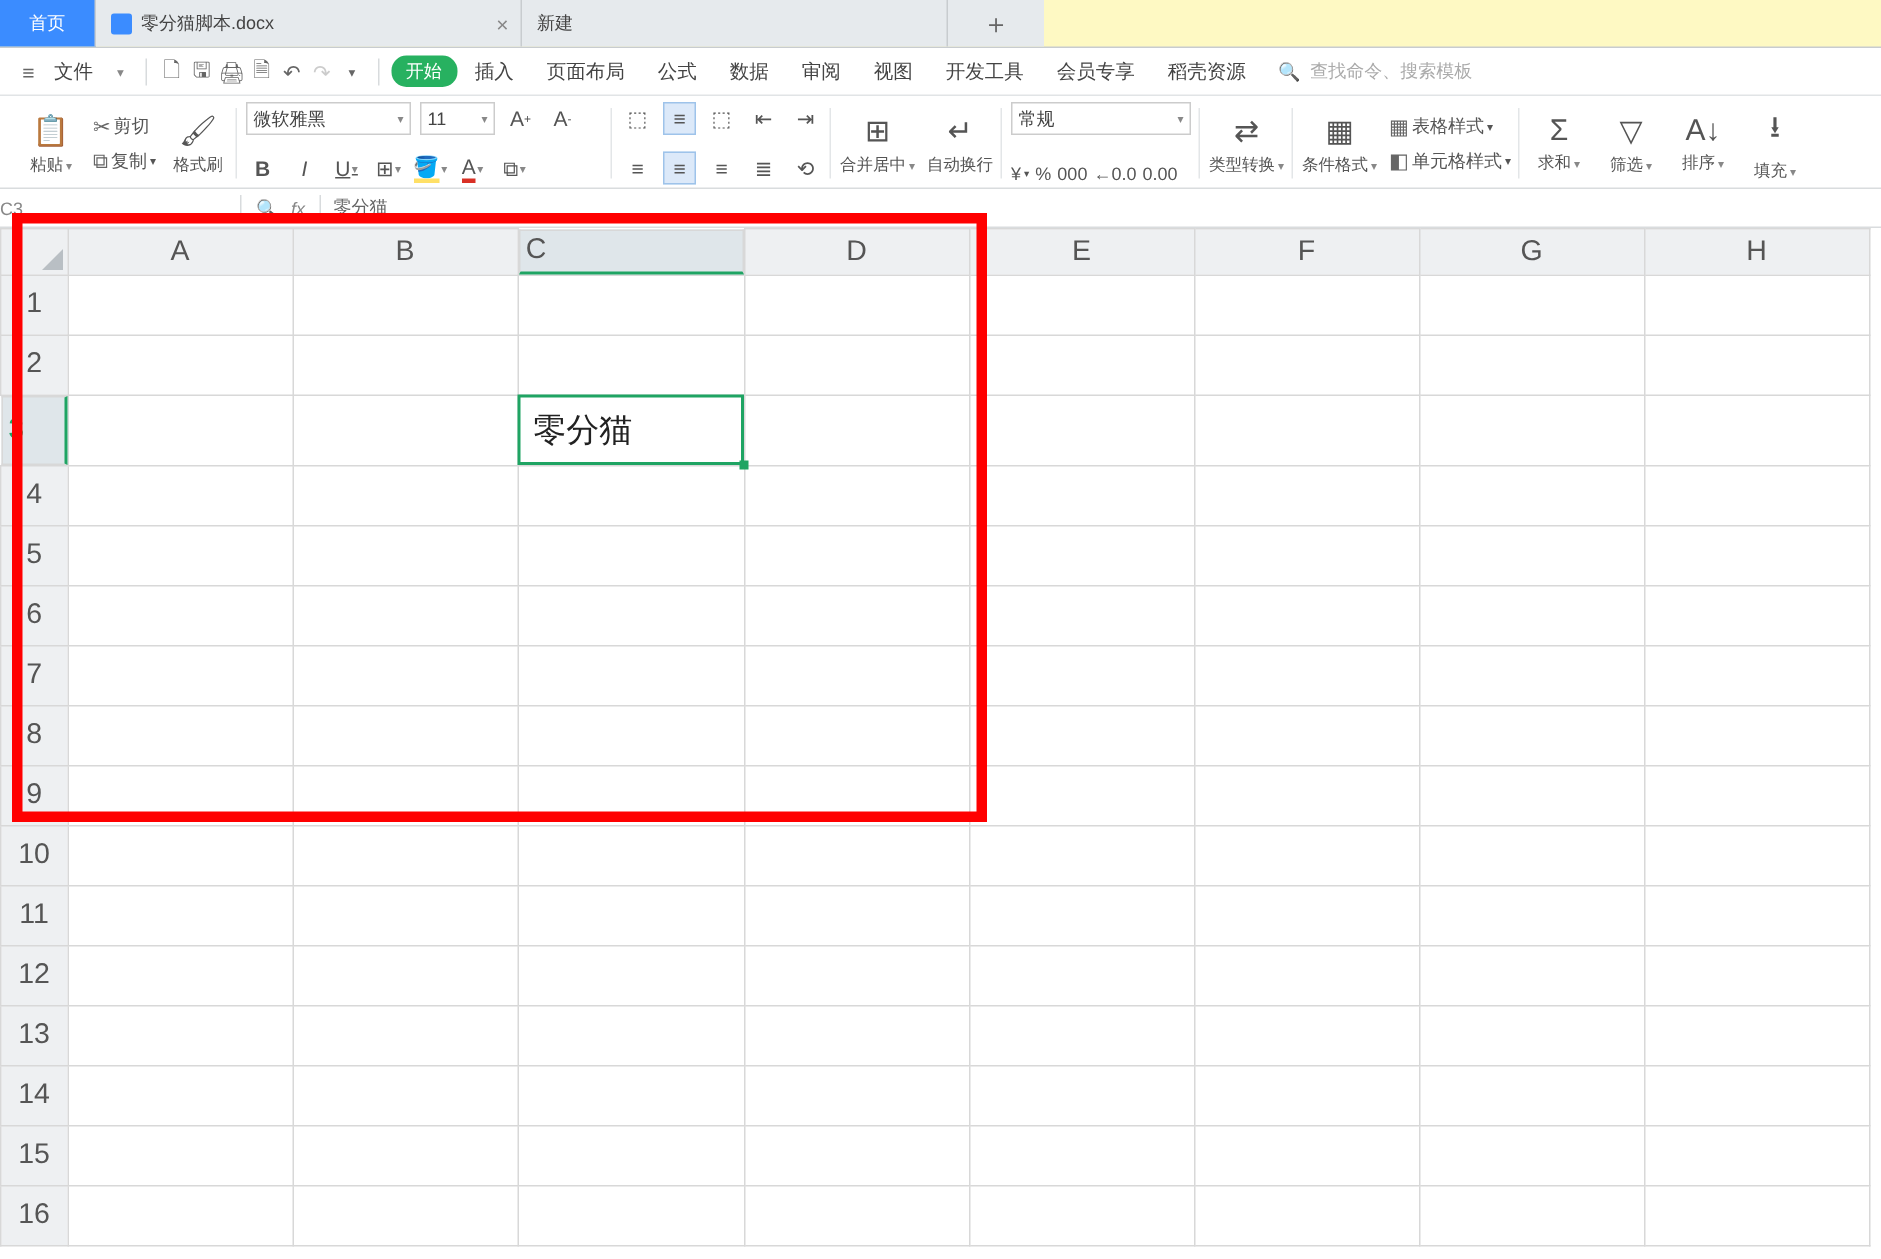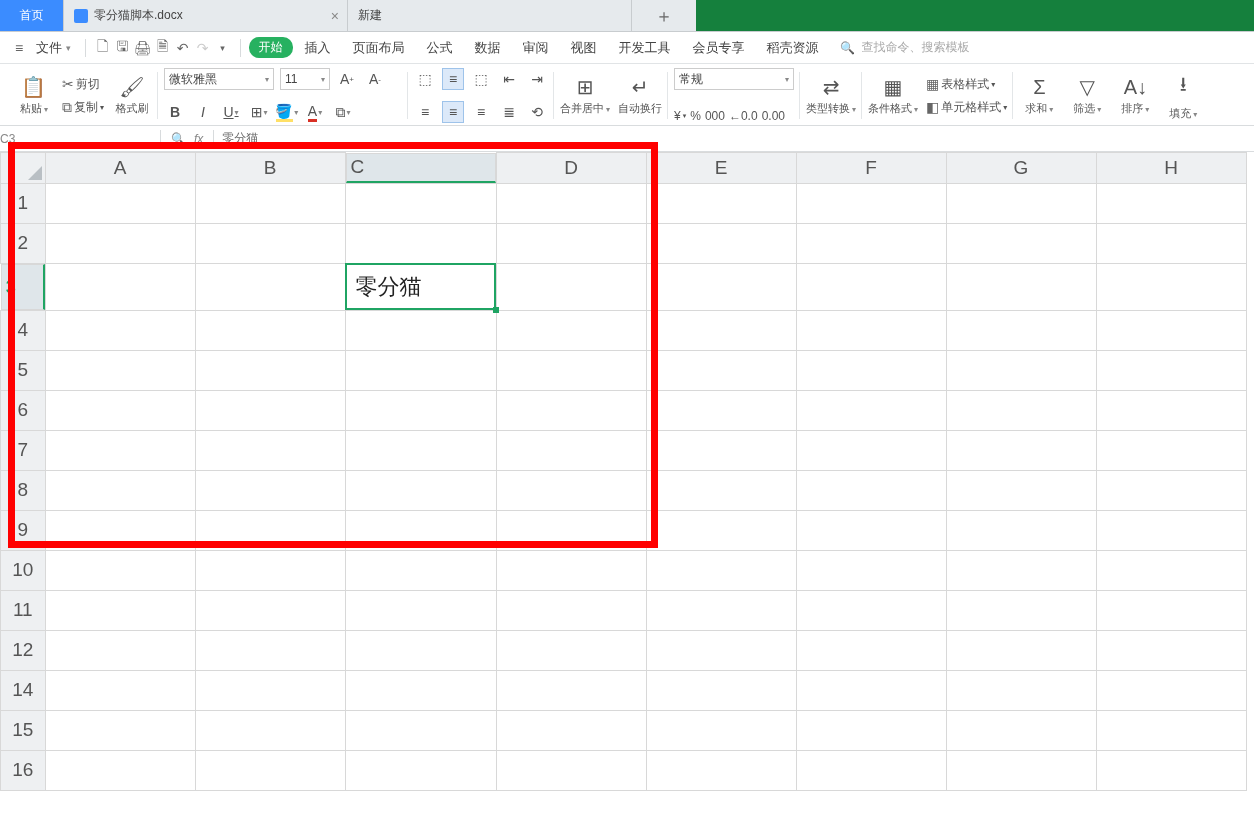"首页" .tabbar { background: #15803d -> #fef9c3 }
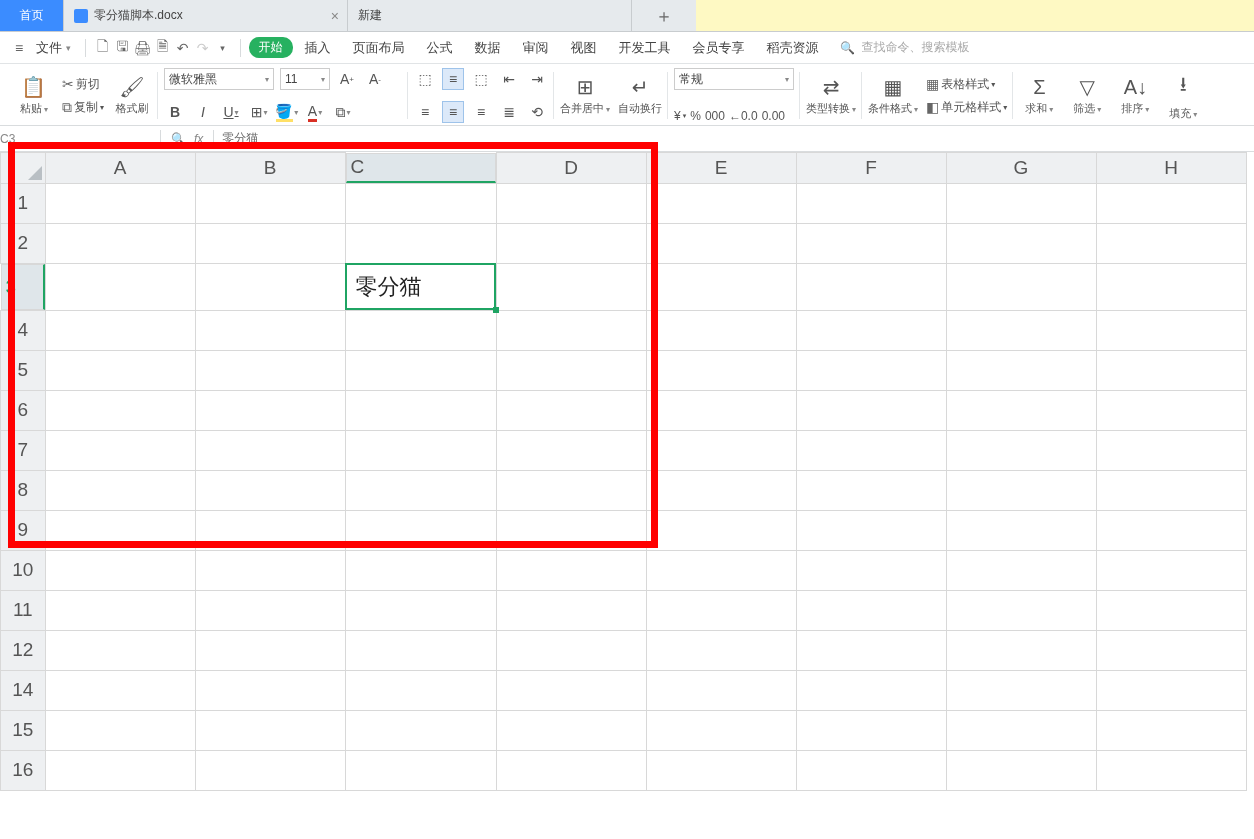"文件" .menubar .file { gap: 4px -> 16px }
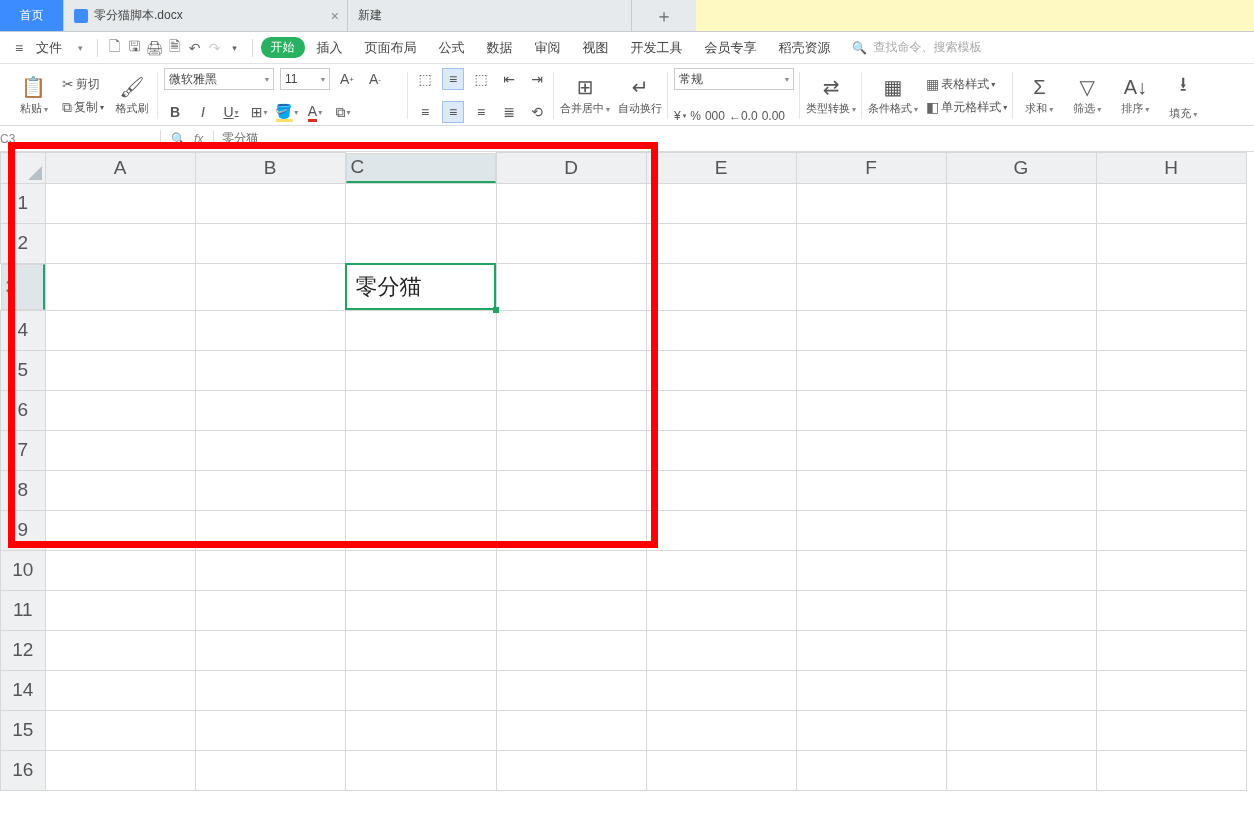"13" tr { html: none -> <tr> <th>13</th> <td></td> <td></td> <td></td> <td></td> <td></td> <td></td> <td></td> <td></td> </tr> }
